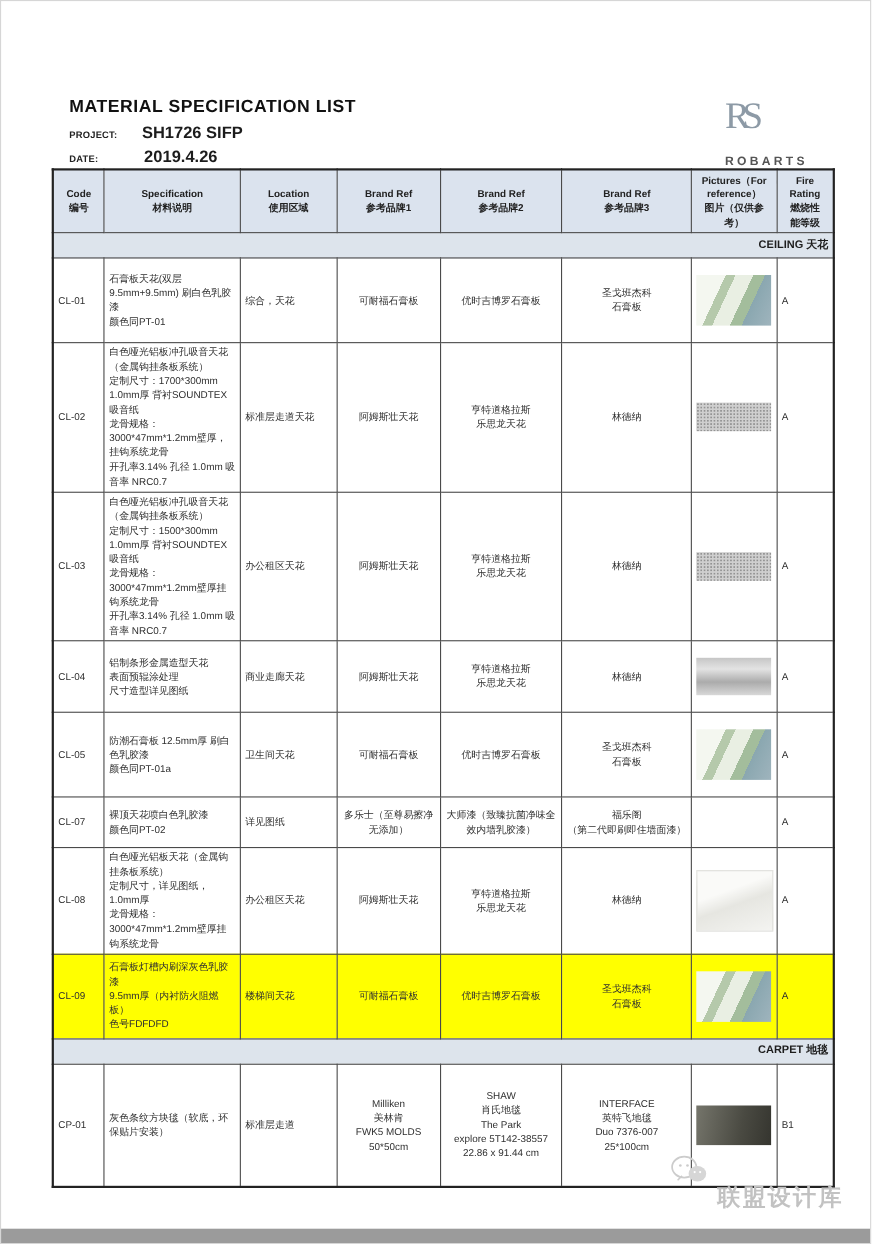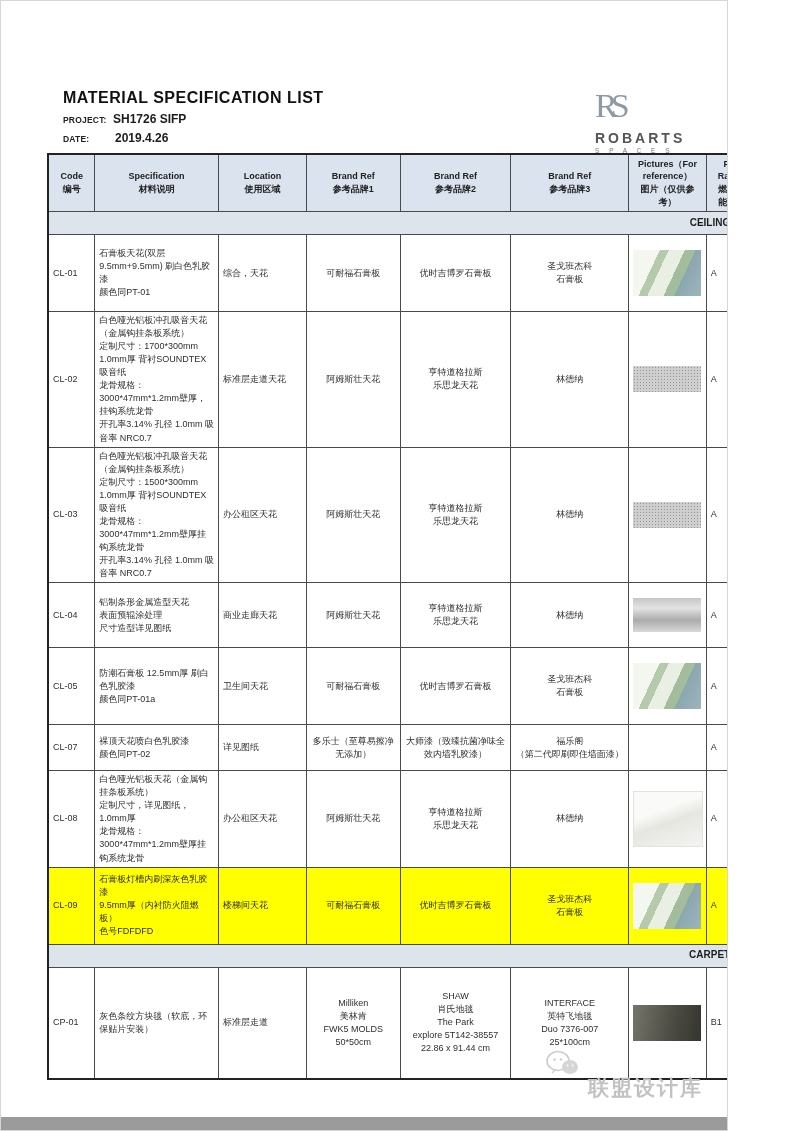"MATERIAL SPECIFICATION LIST" .page { width: 728px -> 792px }
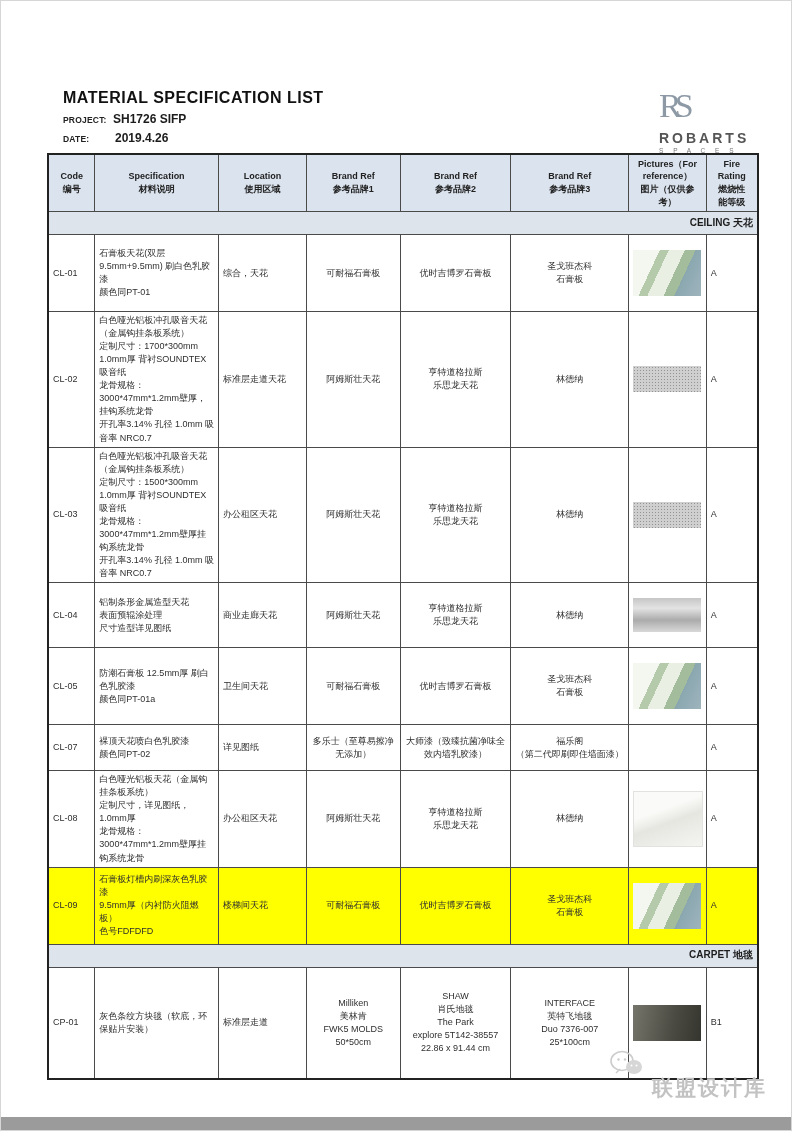"SH1726 SIFP" .meta-value { font-size: 12px -> 15px; margin-left: none -> 16px }
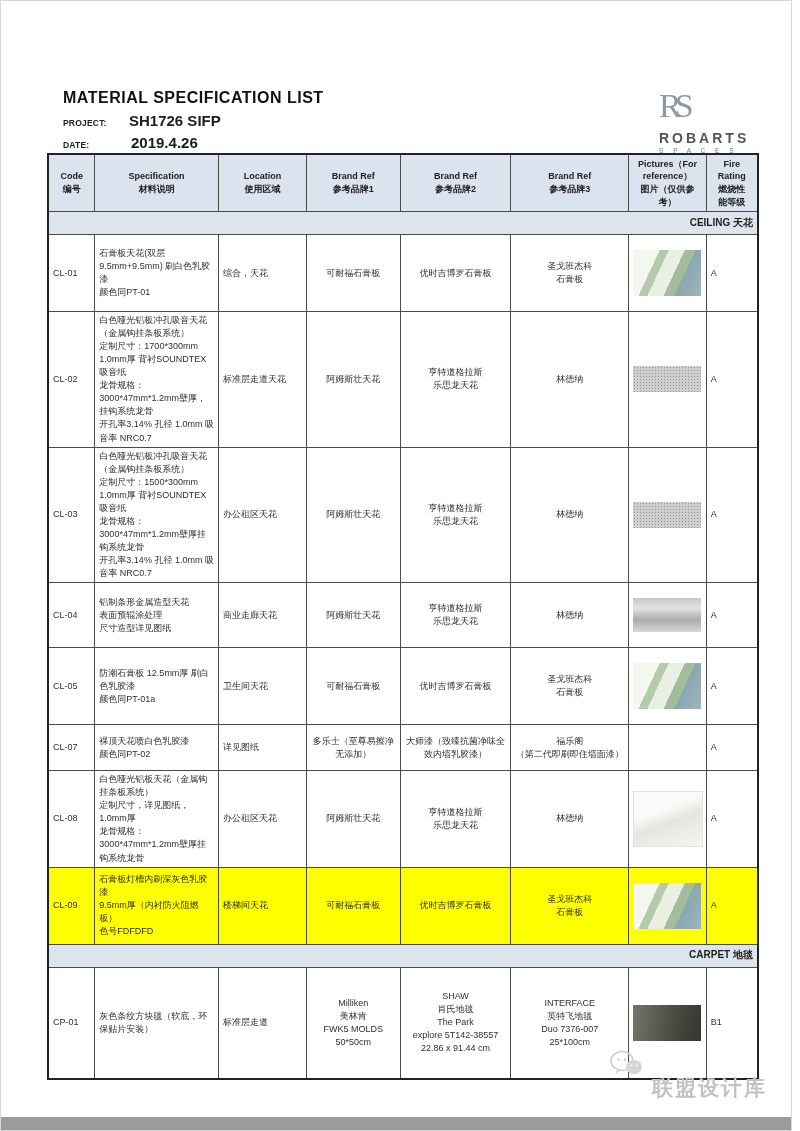"ROBARTS" .logo-line1 { font-size: 14px -> 11px; margin-top: 7px -> 18px }
